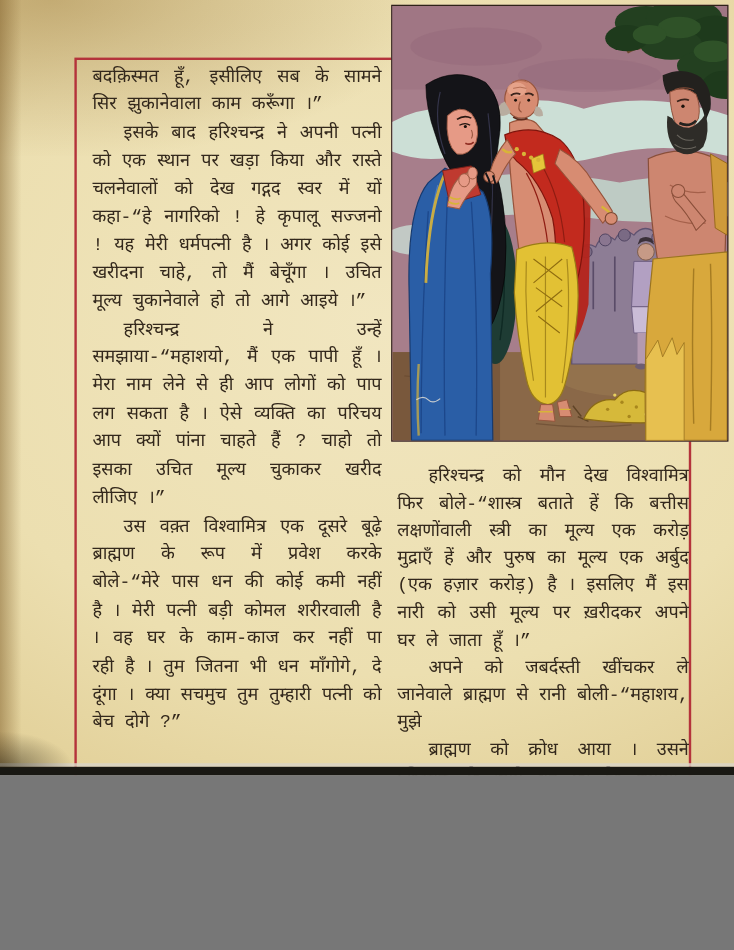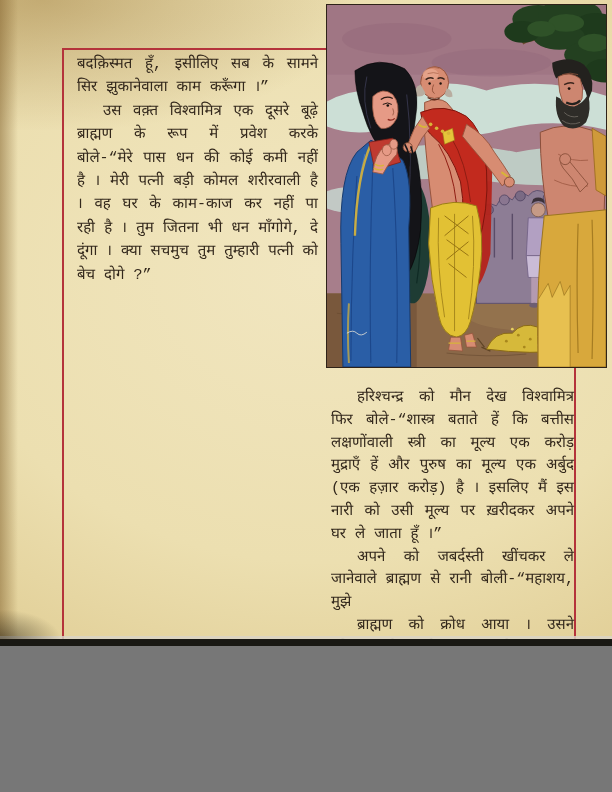"इसके बाद हरिश्चन्द्र ने अपनी" p { html: none -> <p>इसके बाद हरिश्चन्द्र ने अपनी पत्नी को एक स्थान पर खड़ा किया और रास्ते चलनेवालों को देख गद्गद स्वर में यों कहा-“हे नागरिको ! हे कृपालू सज्जनो ! यह मेरी धर्मपत्नी है । अगर कोई इसे खरीदना चाहे, तो मैं बेचूँगा । उचित मूल्य चुकानेवाले हो तो आगे आइये ।”</p> }
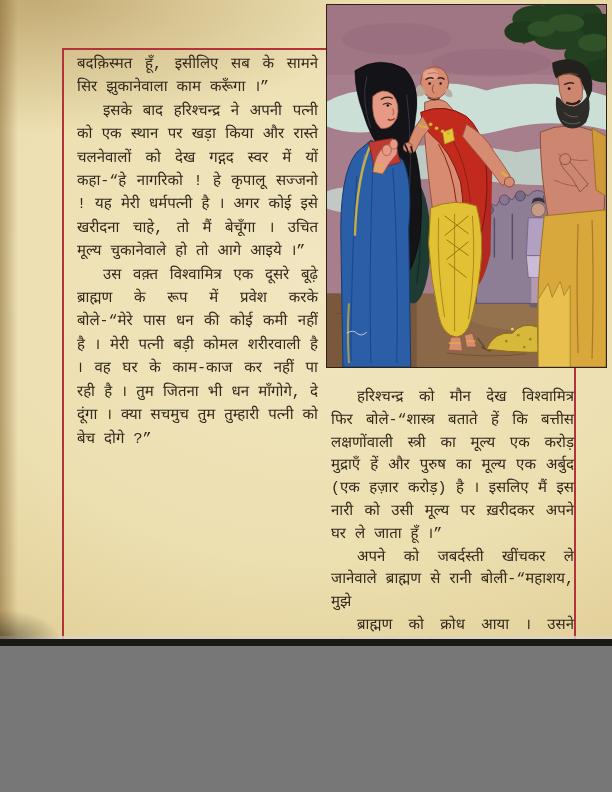"हरिश्चन्द्र ने उन्हें समझाया-“महाशयो," p { html: none -> <p>हरिश्चन्द्र ने उन्हें समझाया-“महाशयो, मैं एक पापी हूँ । मेरा नाम लेने से ही आप लोगों को पाप लग सकता है । ऐसे व्यक्ति का परिचय आप क्यों पांना चाहते हैं ? चाहो तो इसका उचित मूल्य चुकाकर खरीद लीजिए ।”</p> }
